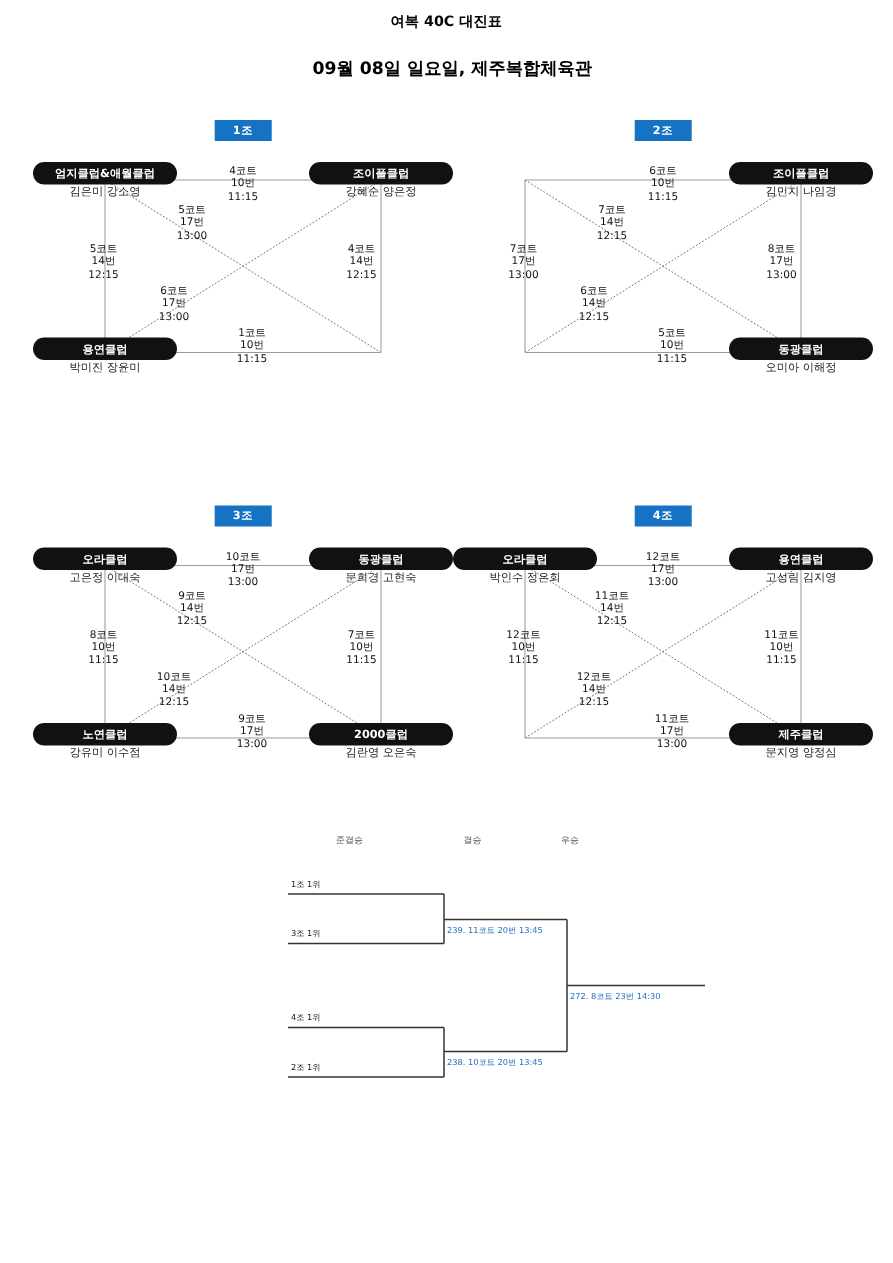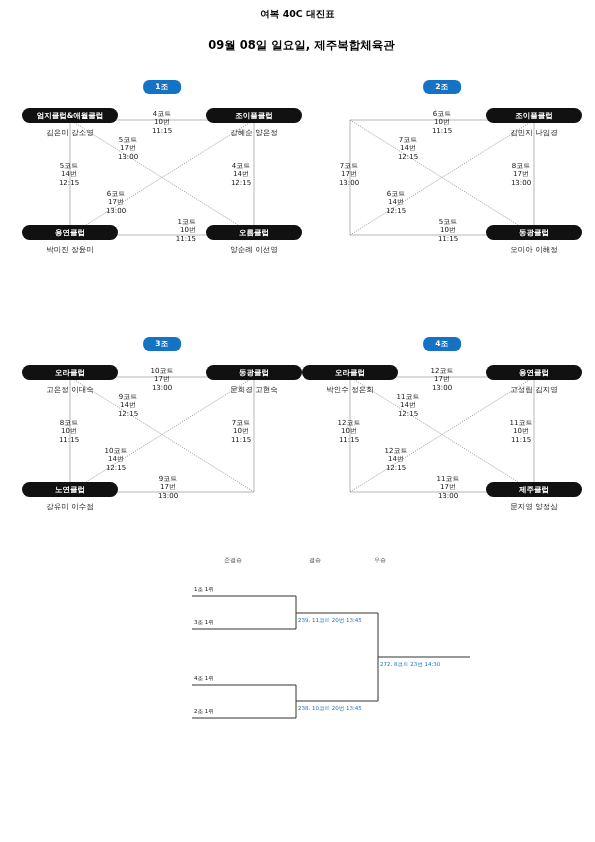"1조" .badge { border-radius: 6px -> 0 }
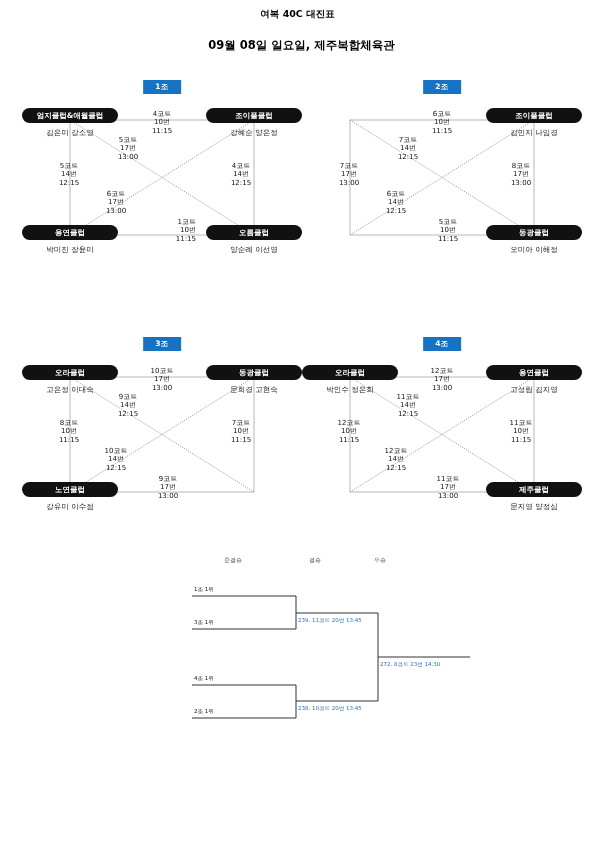"김은미 강소영" .team .players { margin-top: 5px -> 0 }
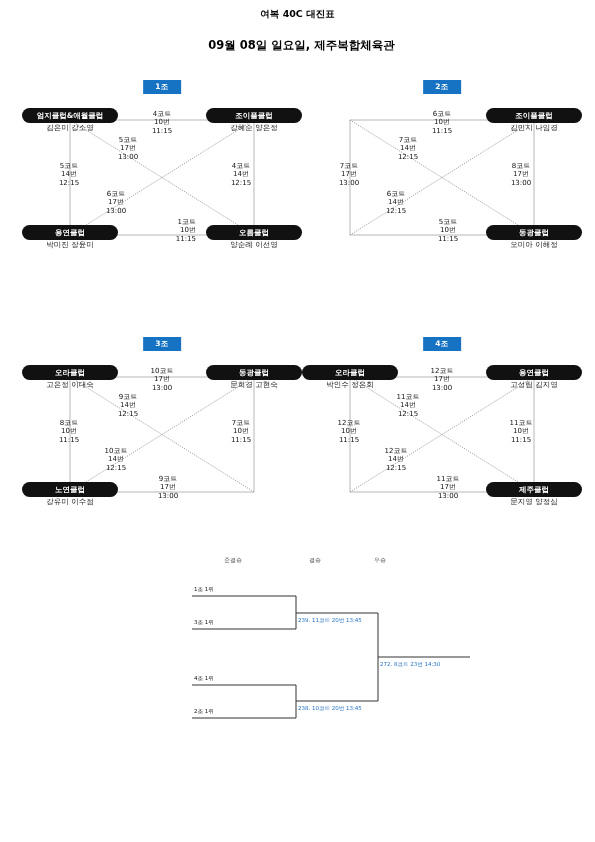"1코트" div.mlabel { text-align: right -> none }
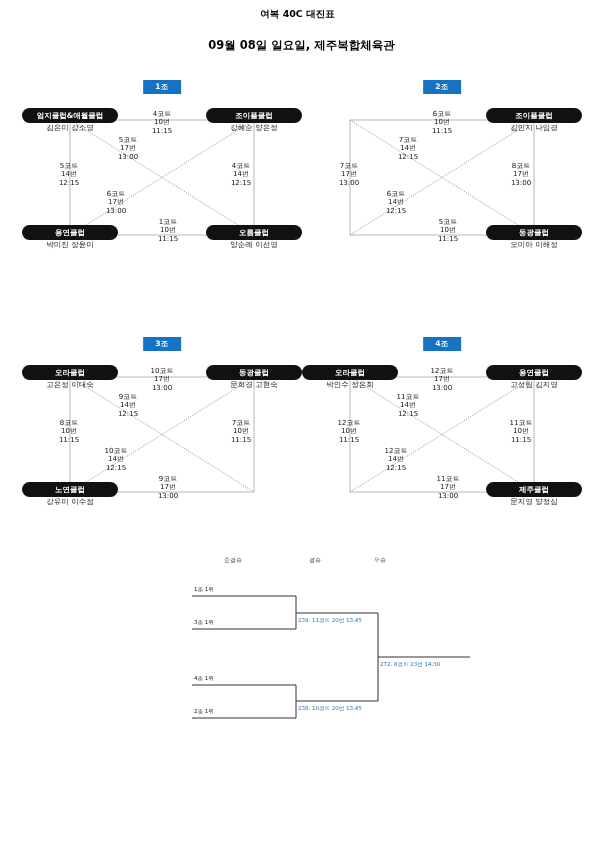"오름클럽" div.team { html: <div> <div>오름클럽</div> <div>양순례 이선영</div> </div> -> none }
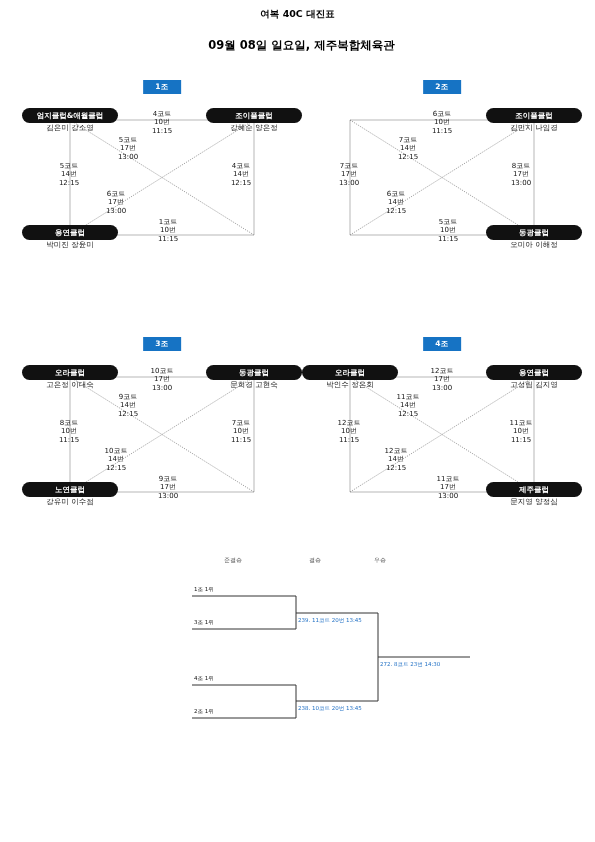"2000클럽" div.team { html: none -> <div> <div>2000클럽</div> <div>김란영 오은숙</div> </div> }
